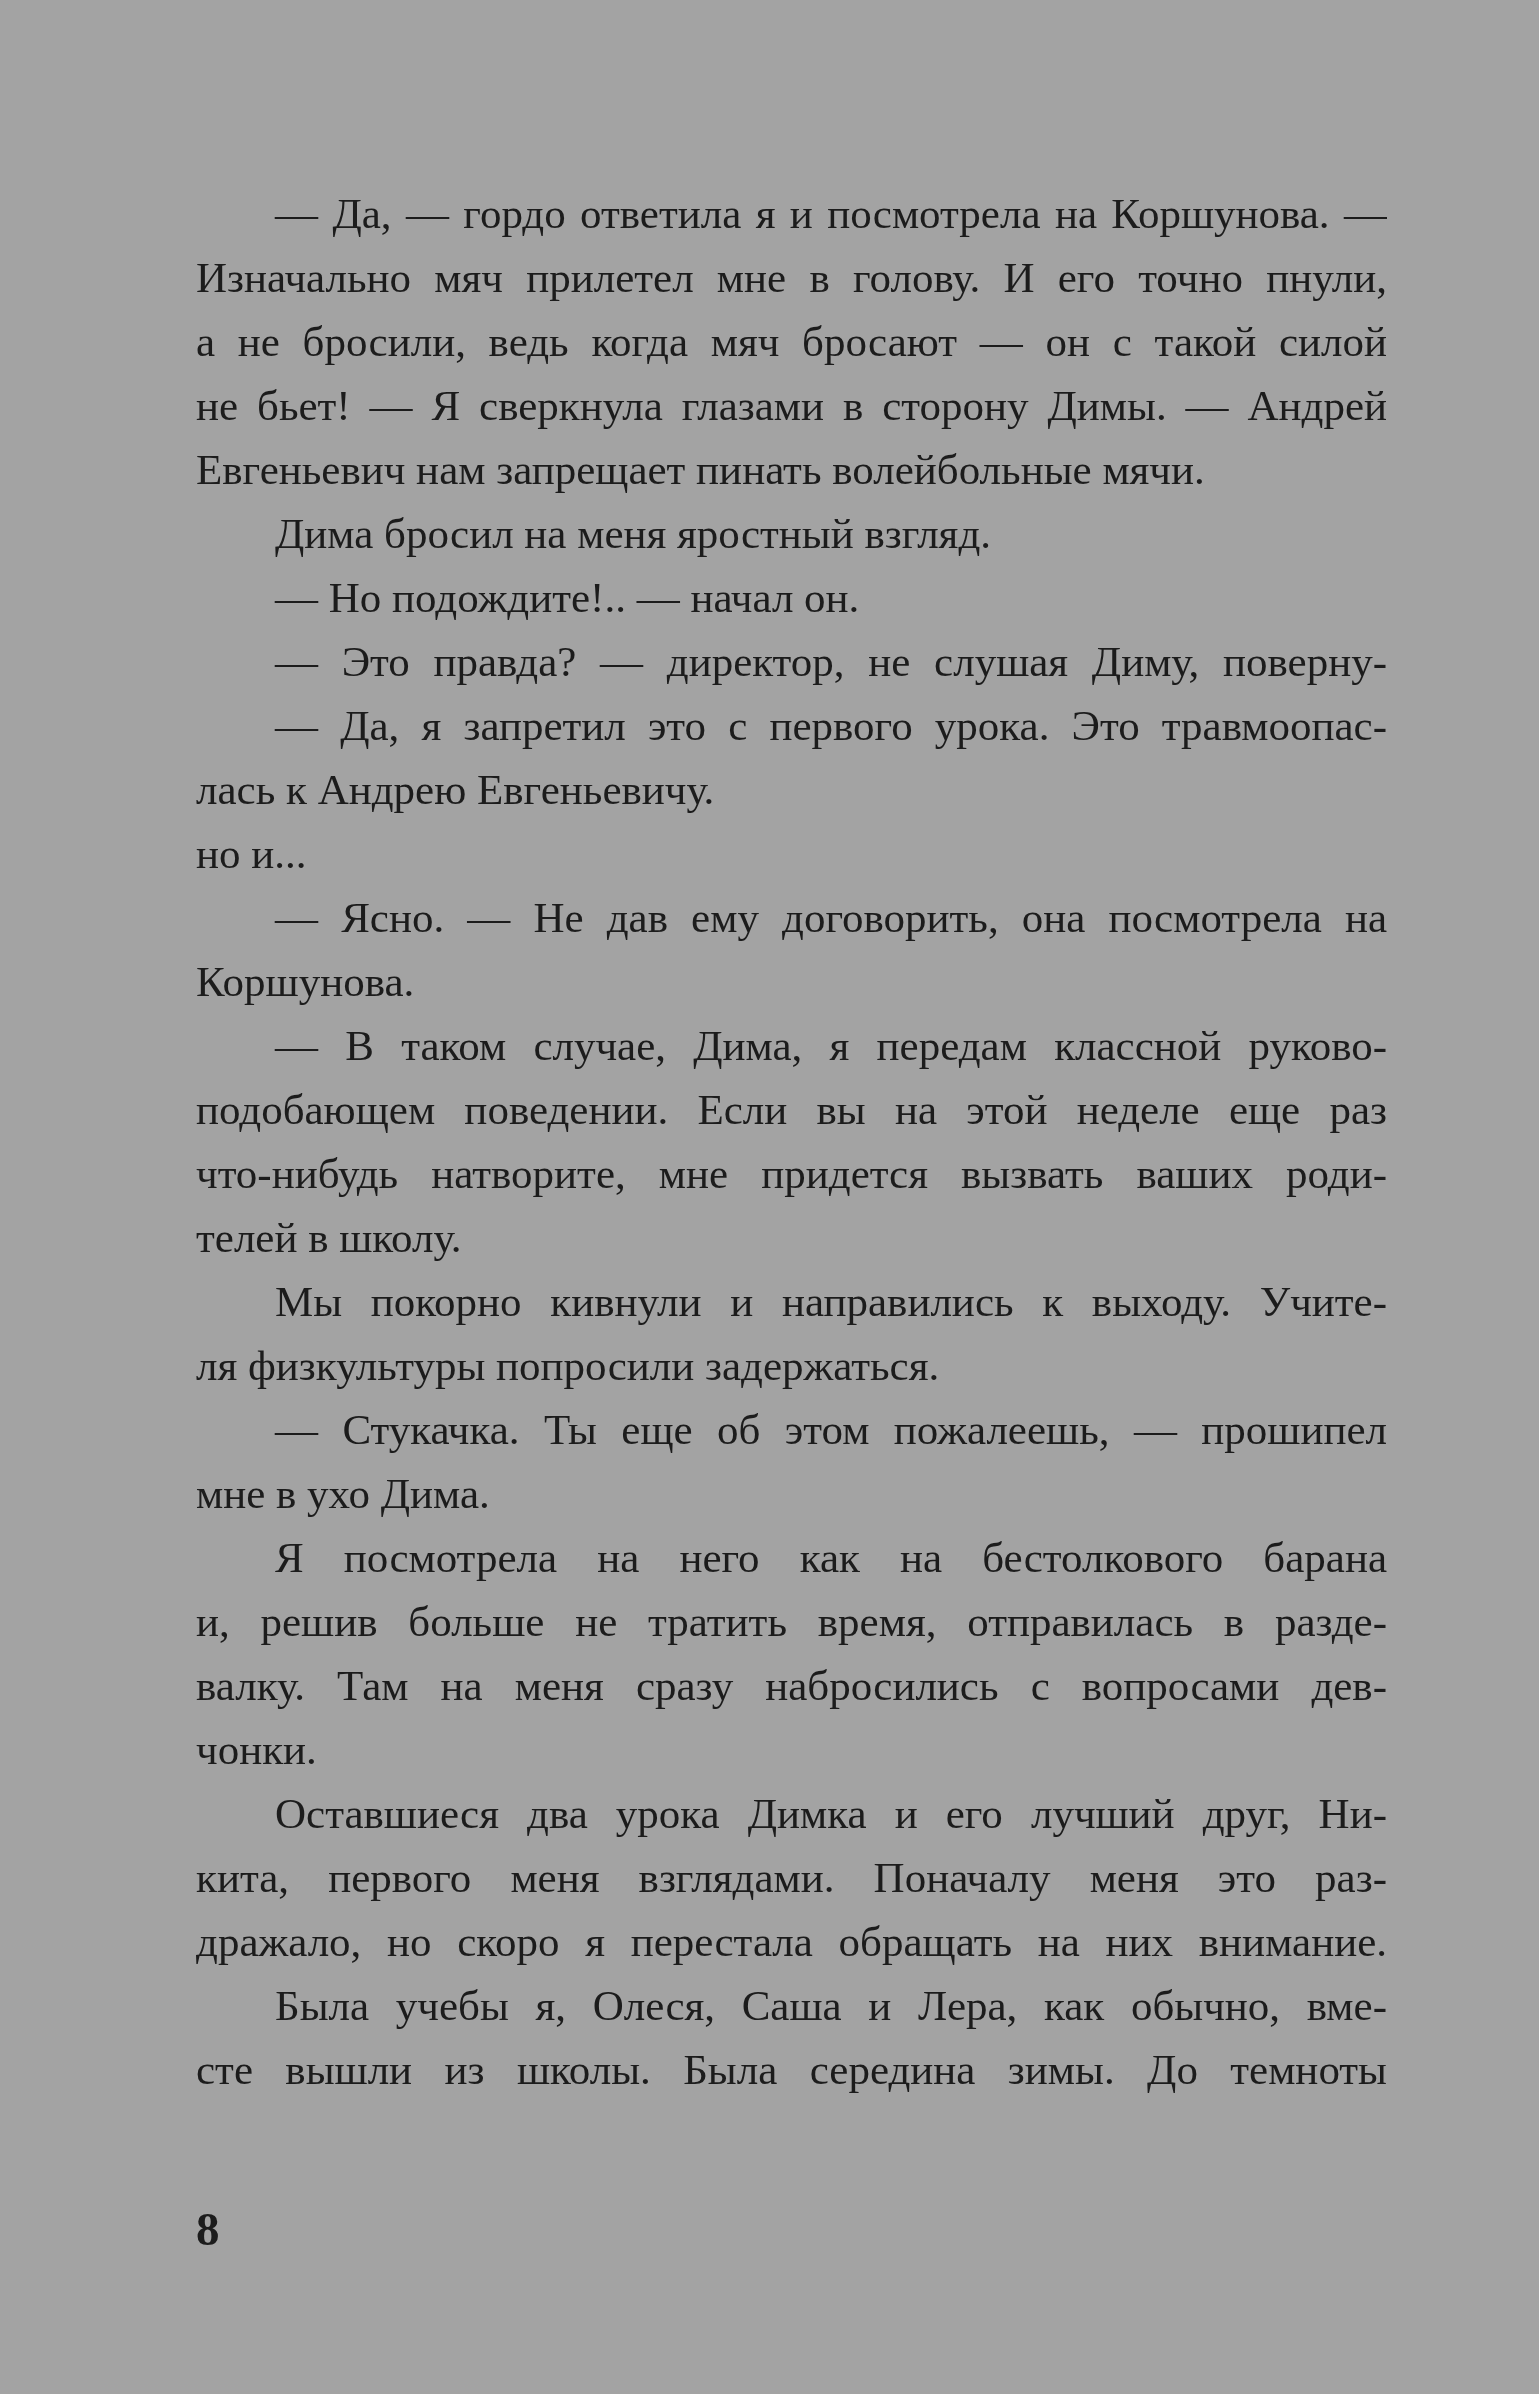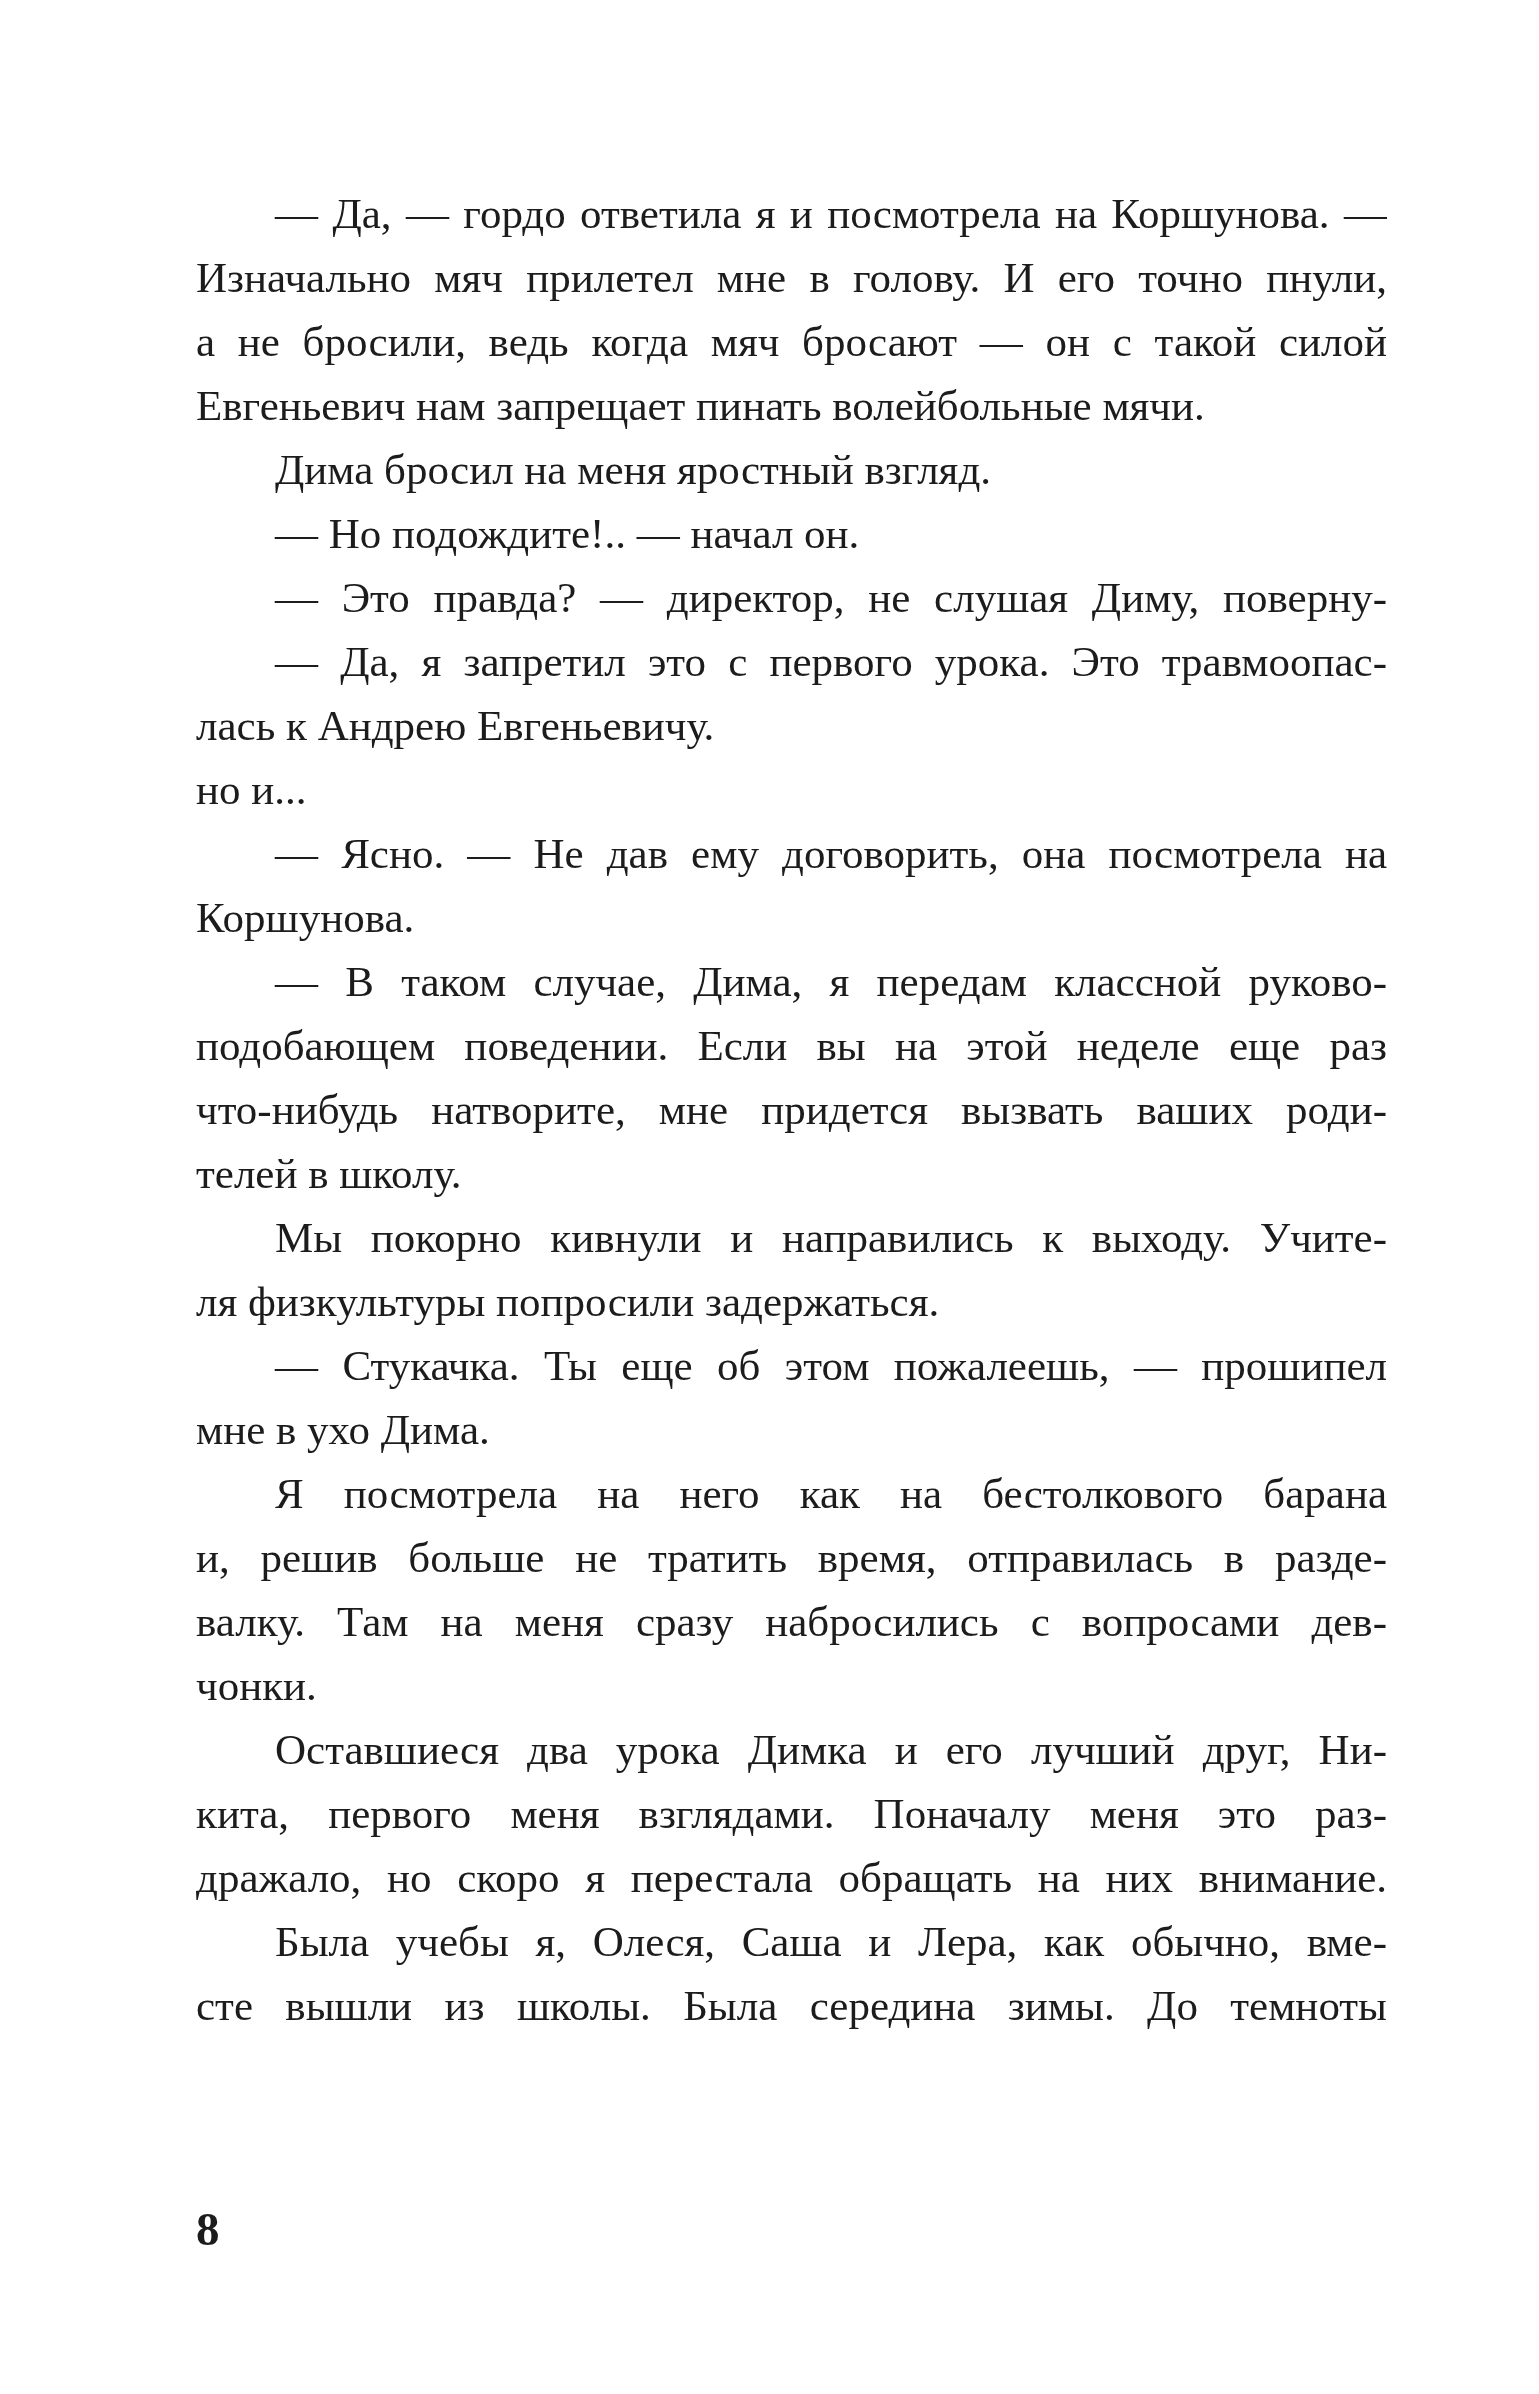"— Да, — гордо ответила" div.page { background: #ffffff -> #a3a3a3 }
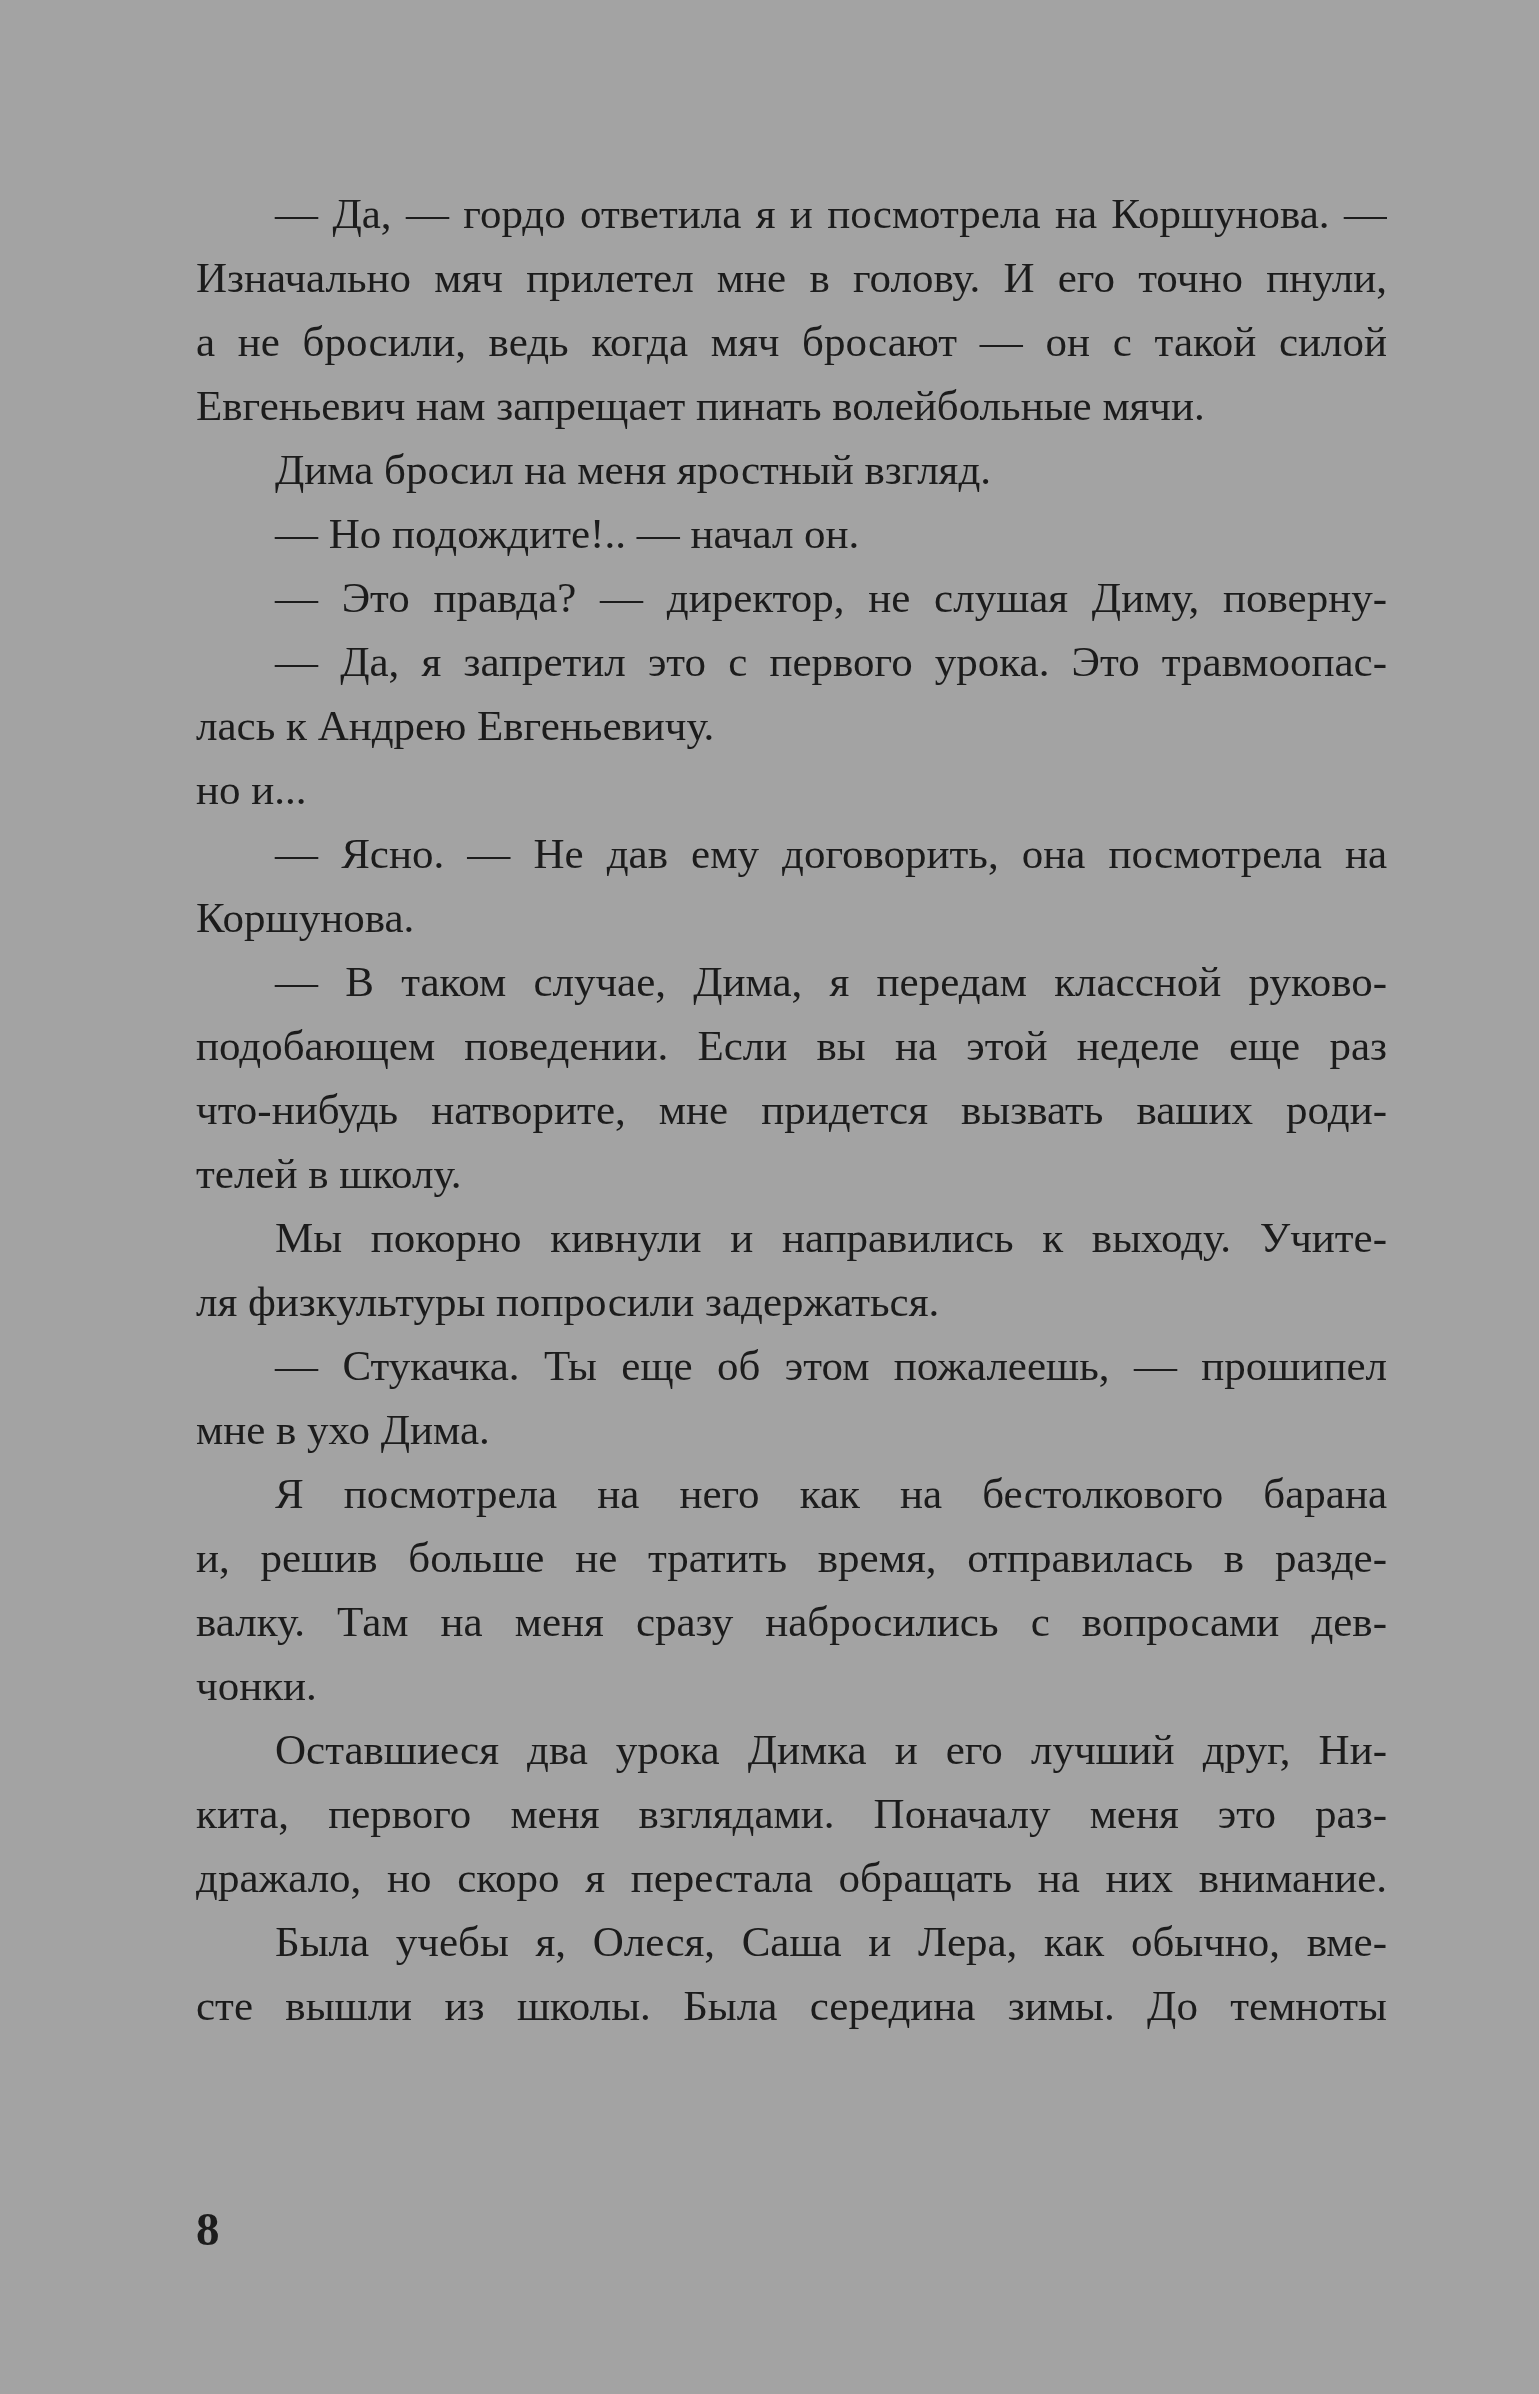"не бьет! — Я сверкнула" div.line { html: none -> <div>не бьет! — Я сверкнула глазами в сторону Димы. — Андрей</div> }
